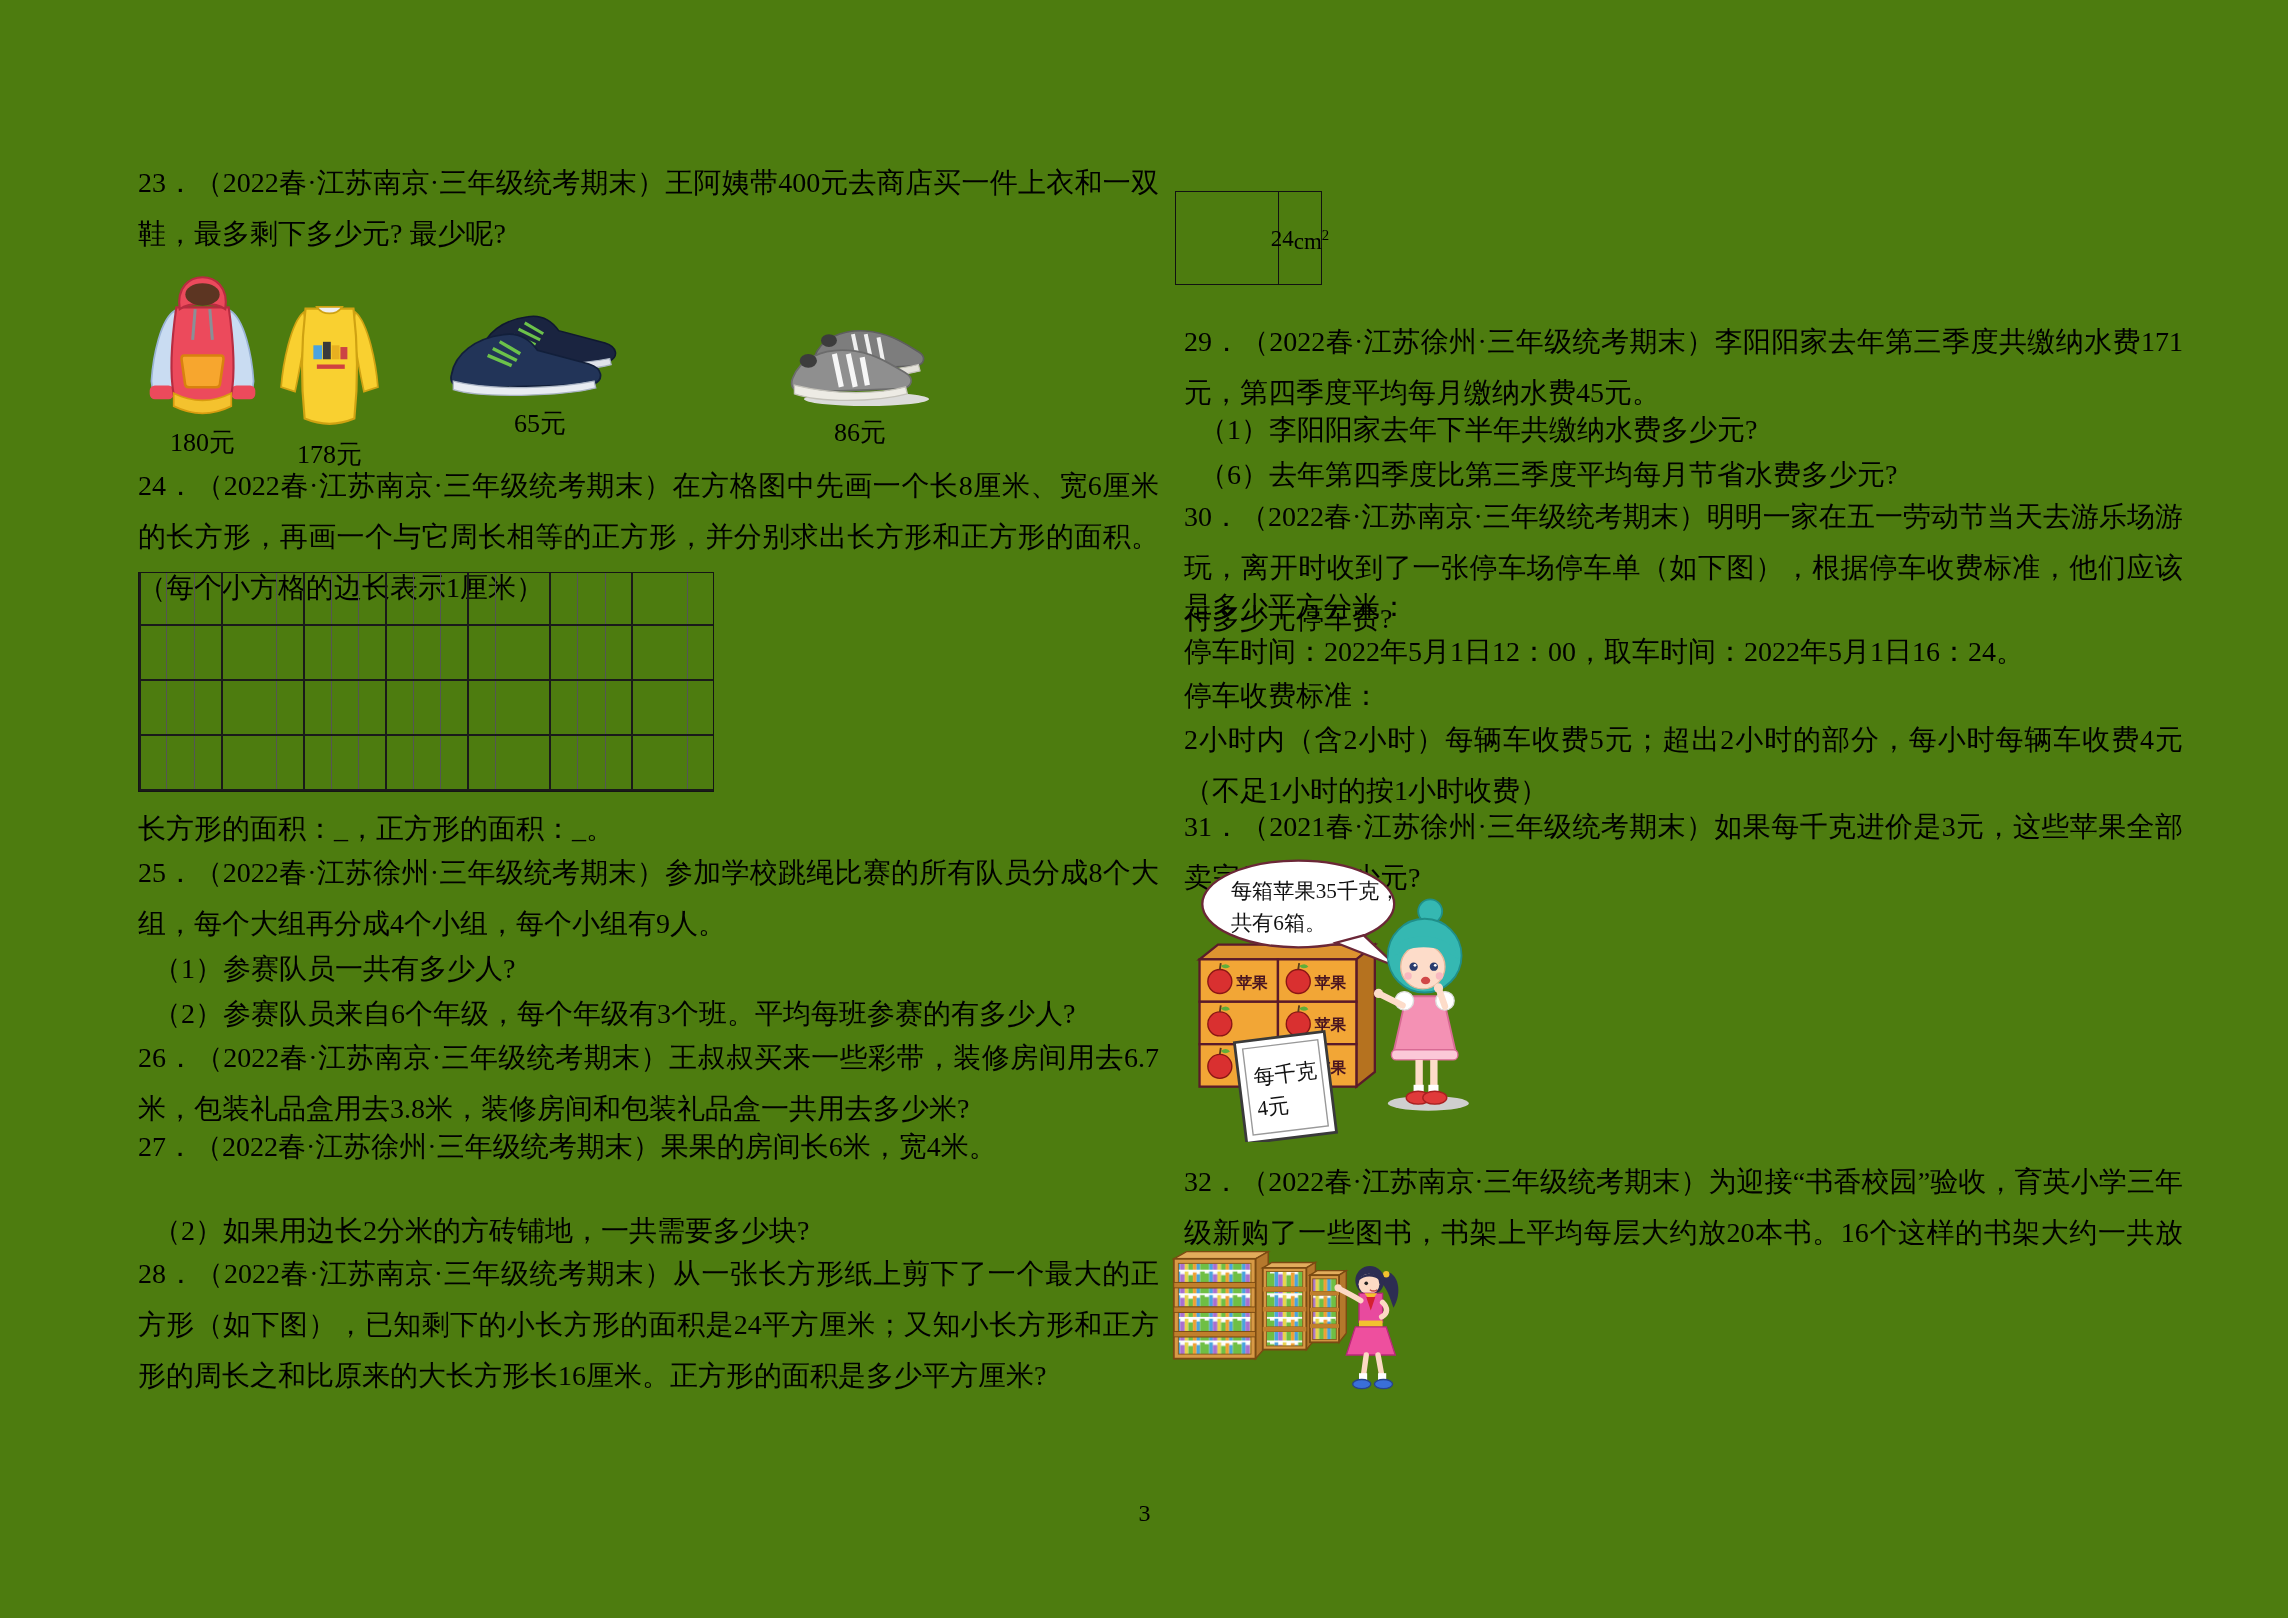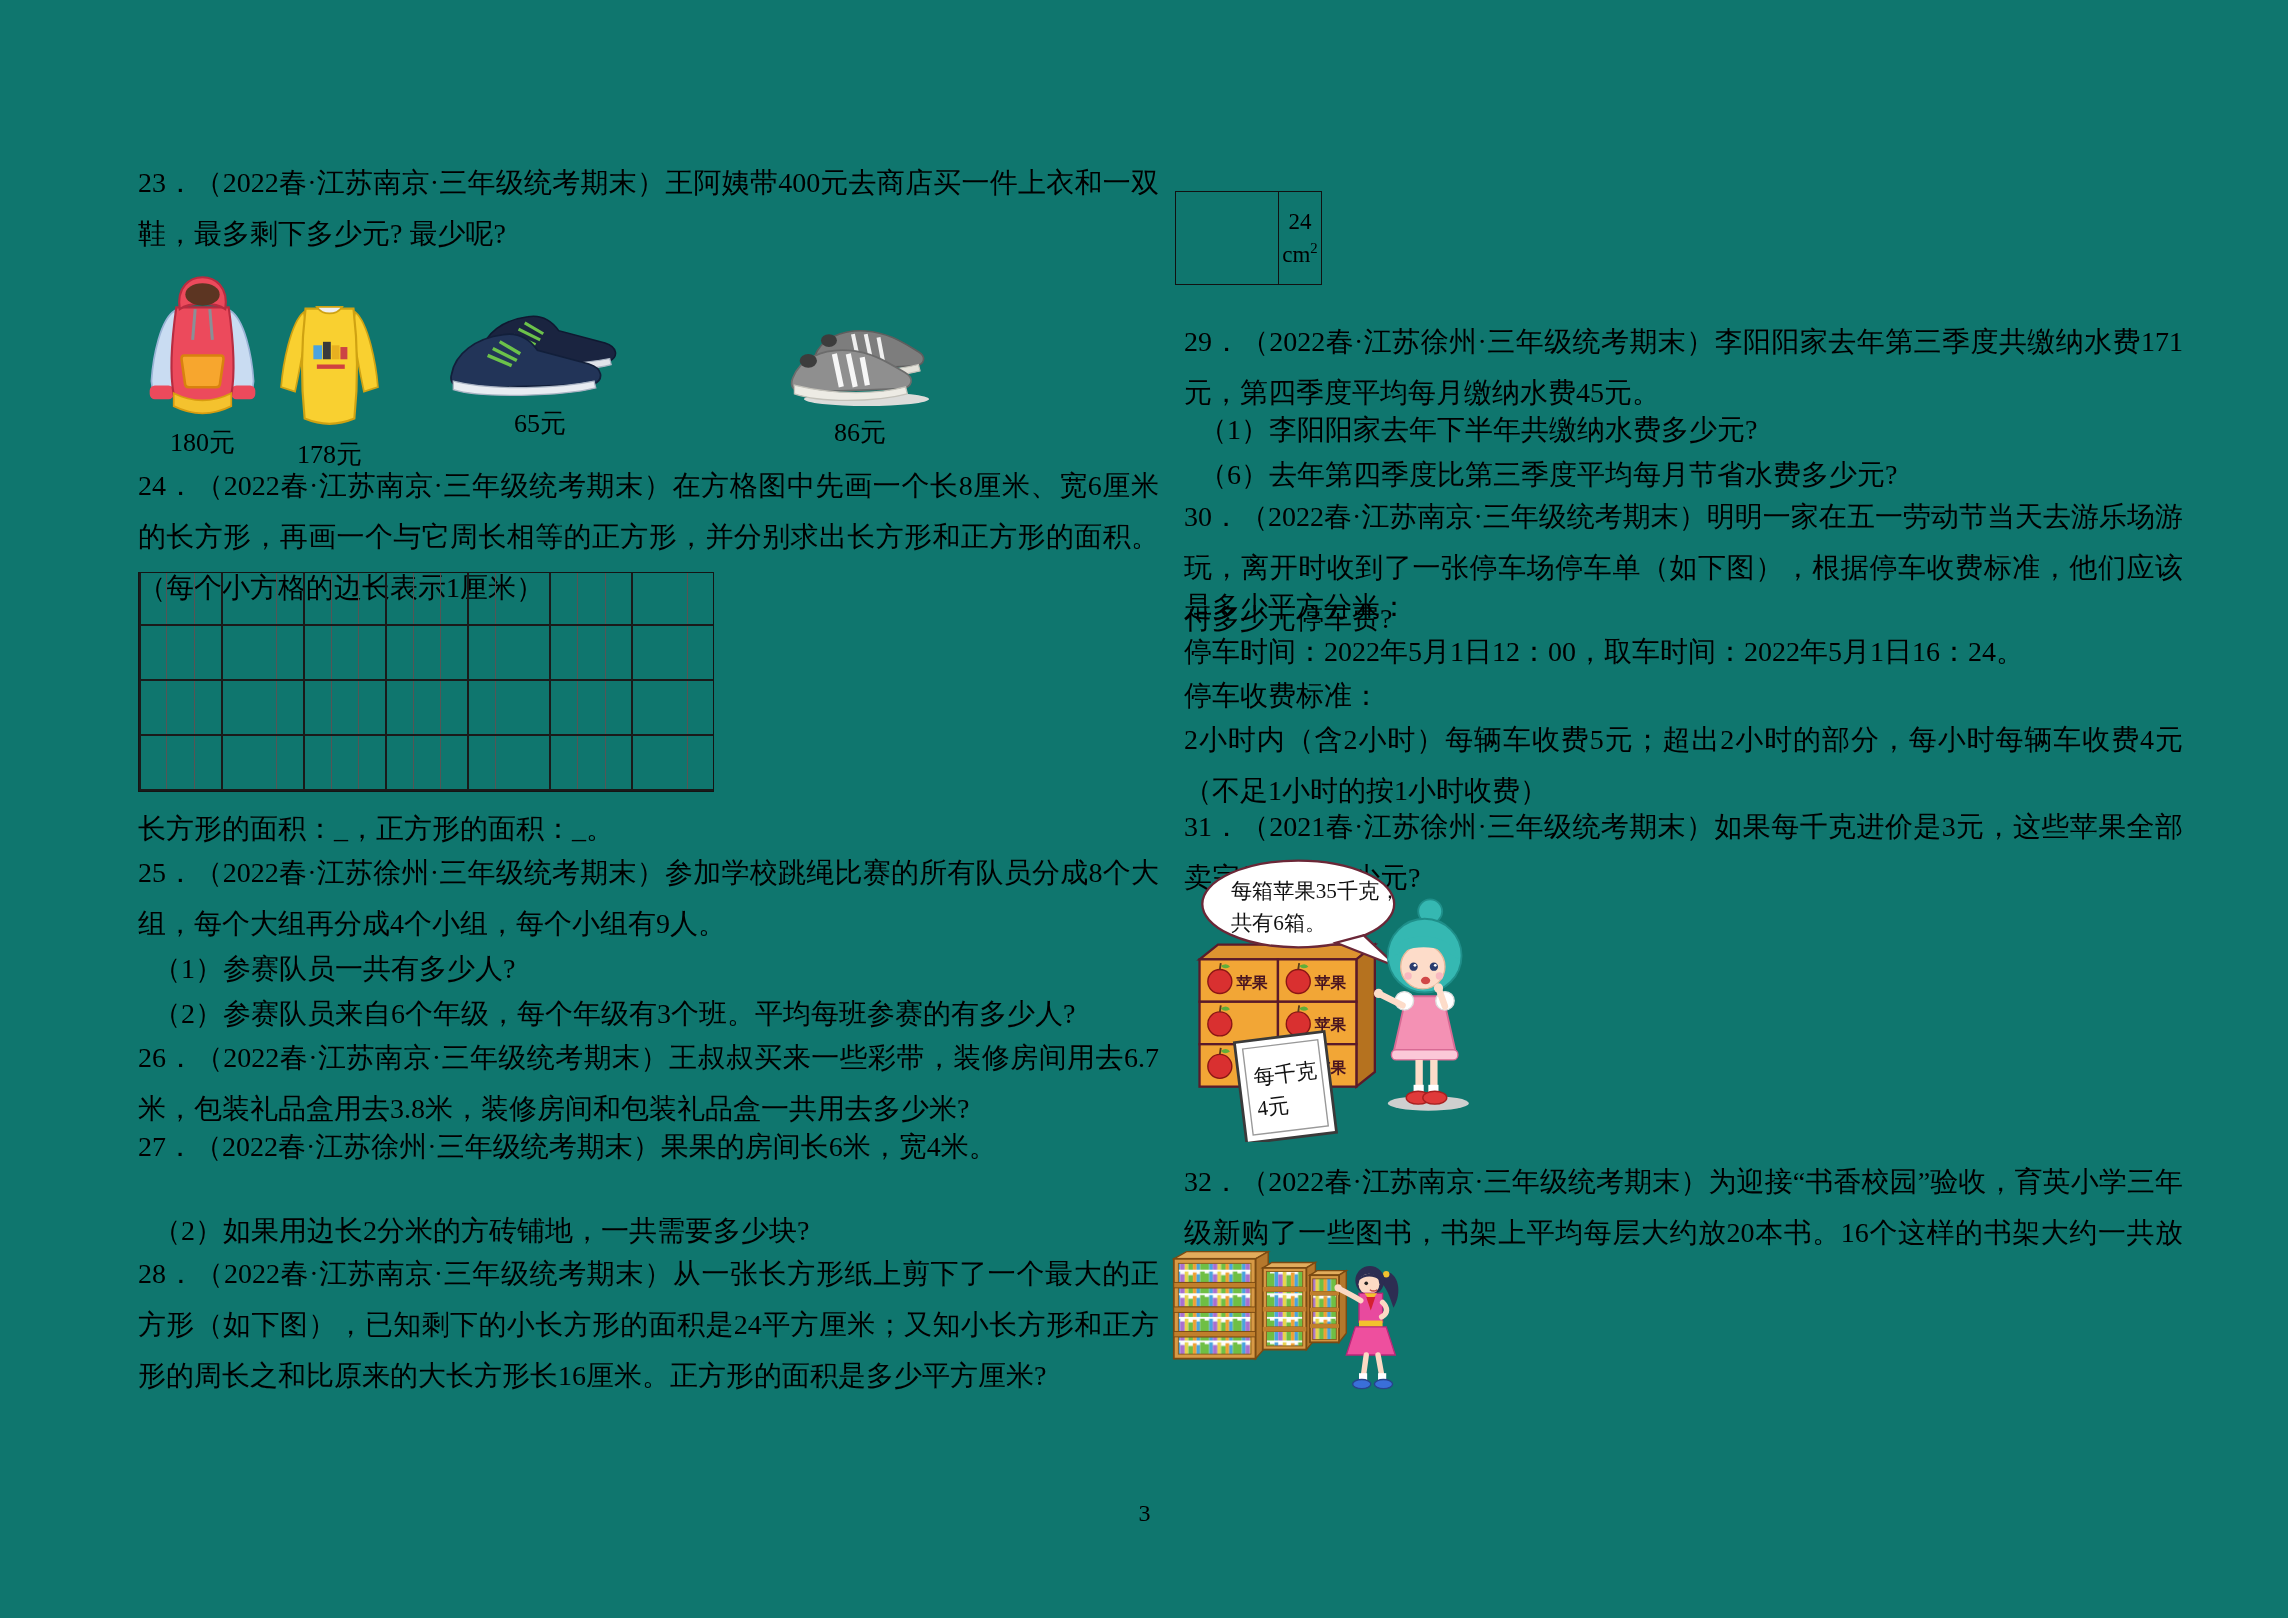"23．（2022春·江苏南京·三年级统考期末）王阿姨带400元去商店买一件上衣和" .page { background: #0f766e -> #4d7c0f }
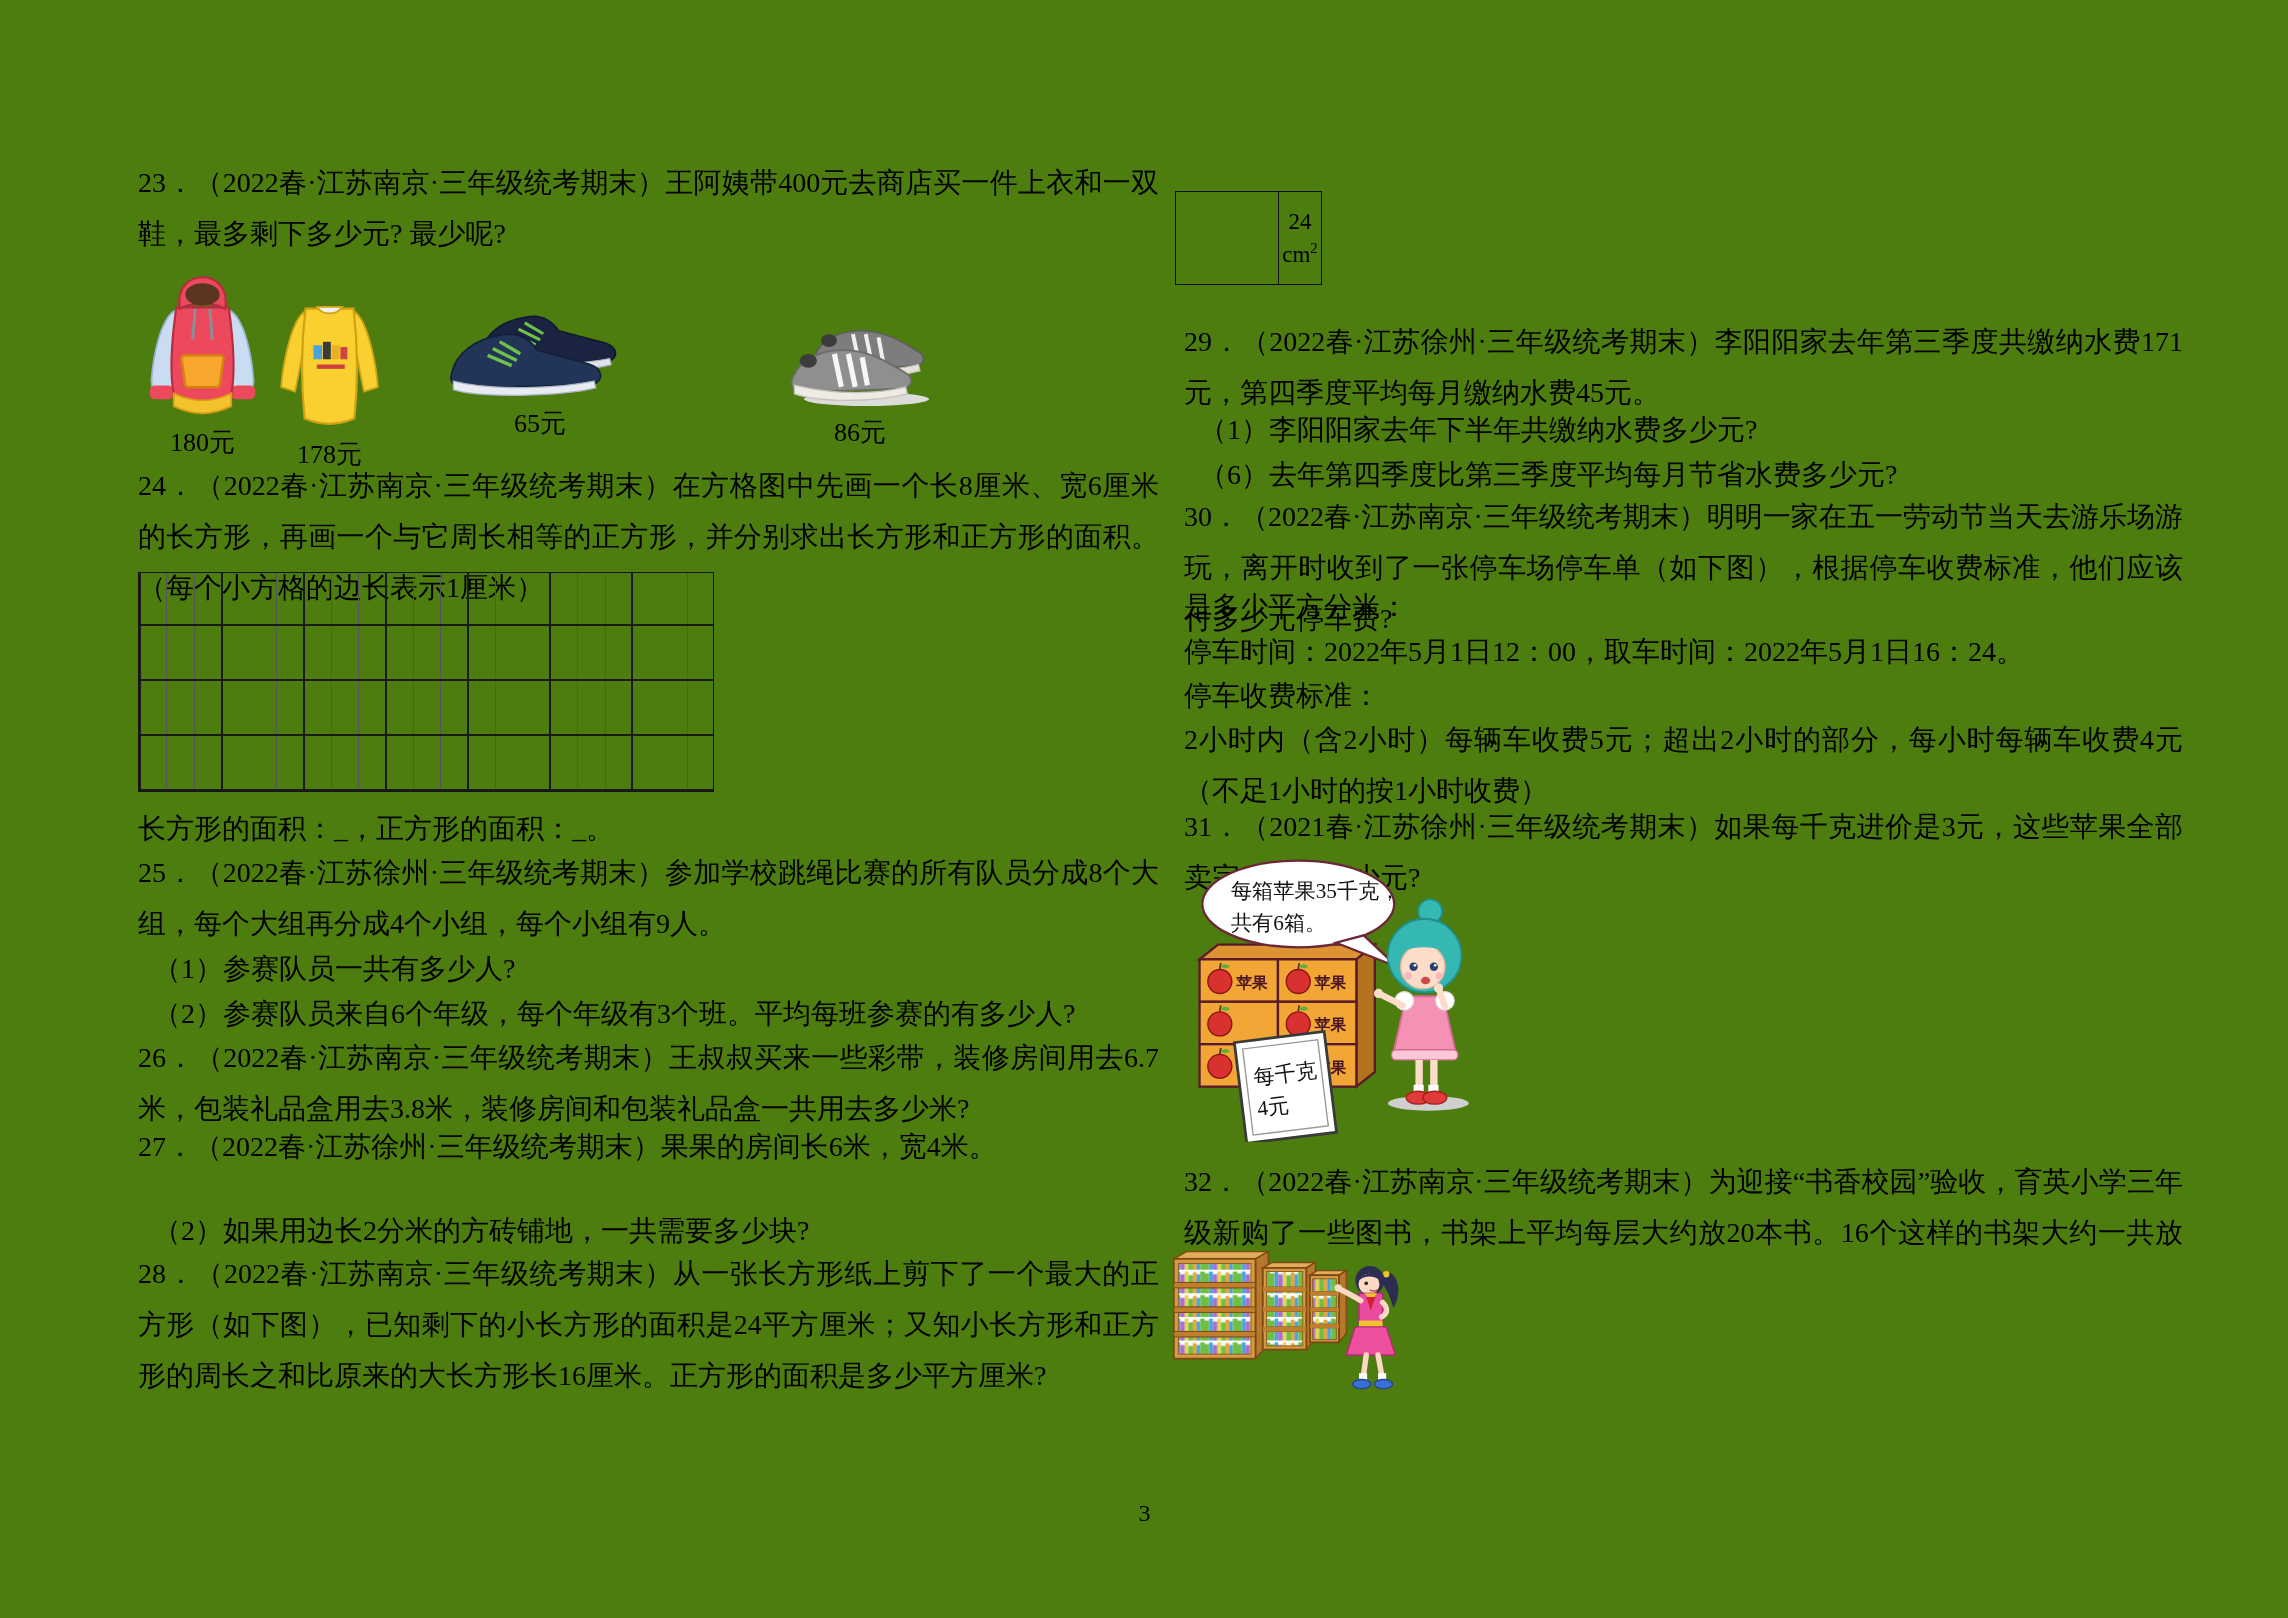"24" .fig28-right { flex-direction: column -> none }
